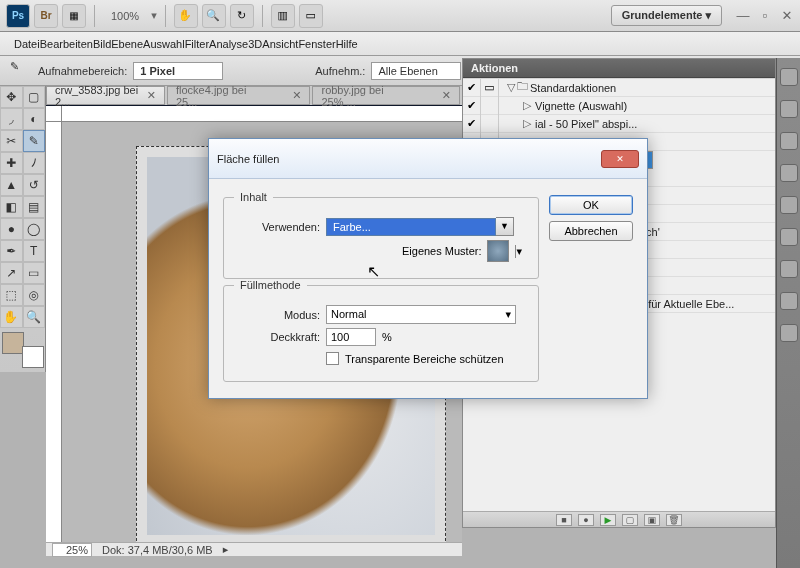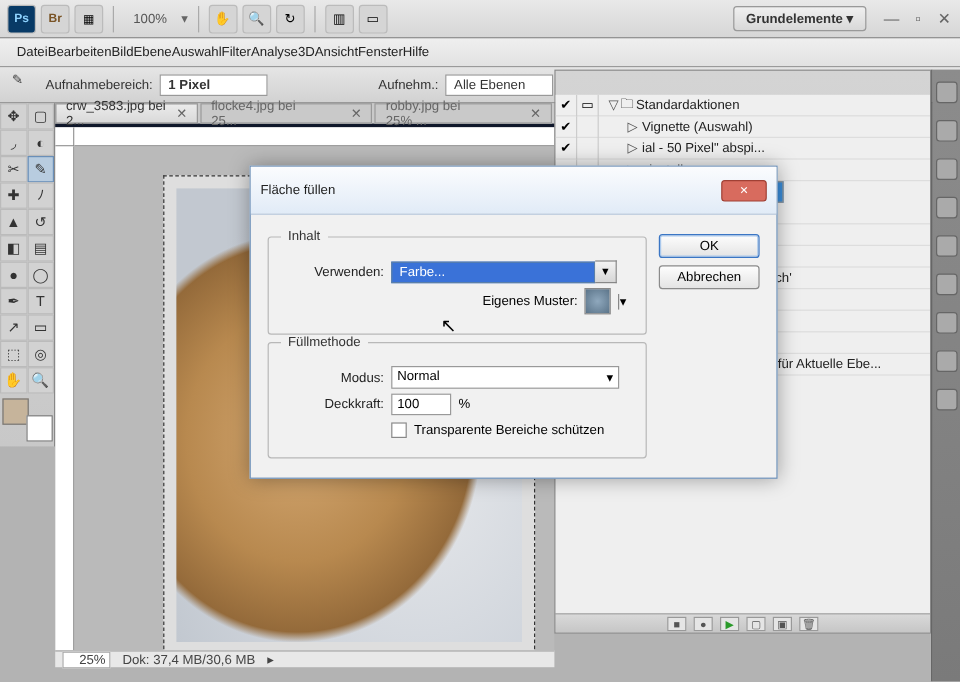"Aktionen" div.panel-header { html: none -> <div>Aktionen</div> }
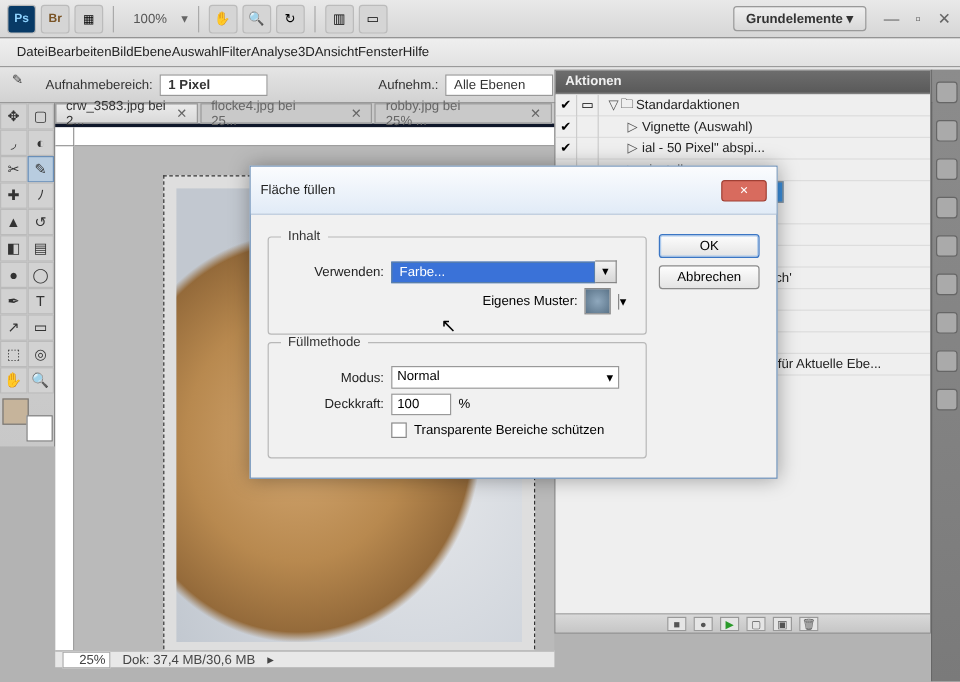"crw_3583.jpg bei 2..." .doc-tabs { border-bottom: 3px solid #0f172a -> 1px solid #0f172a }
